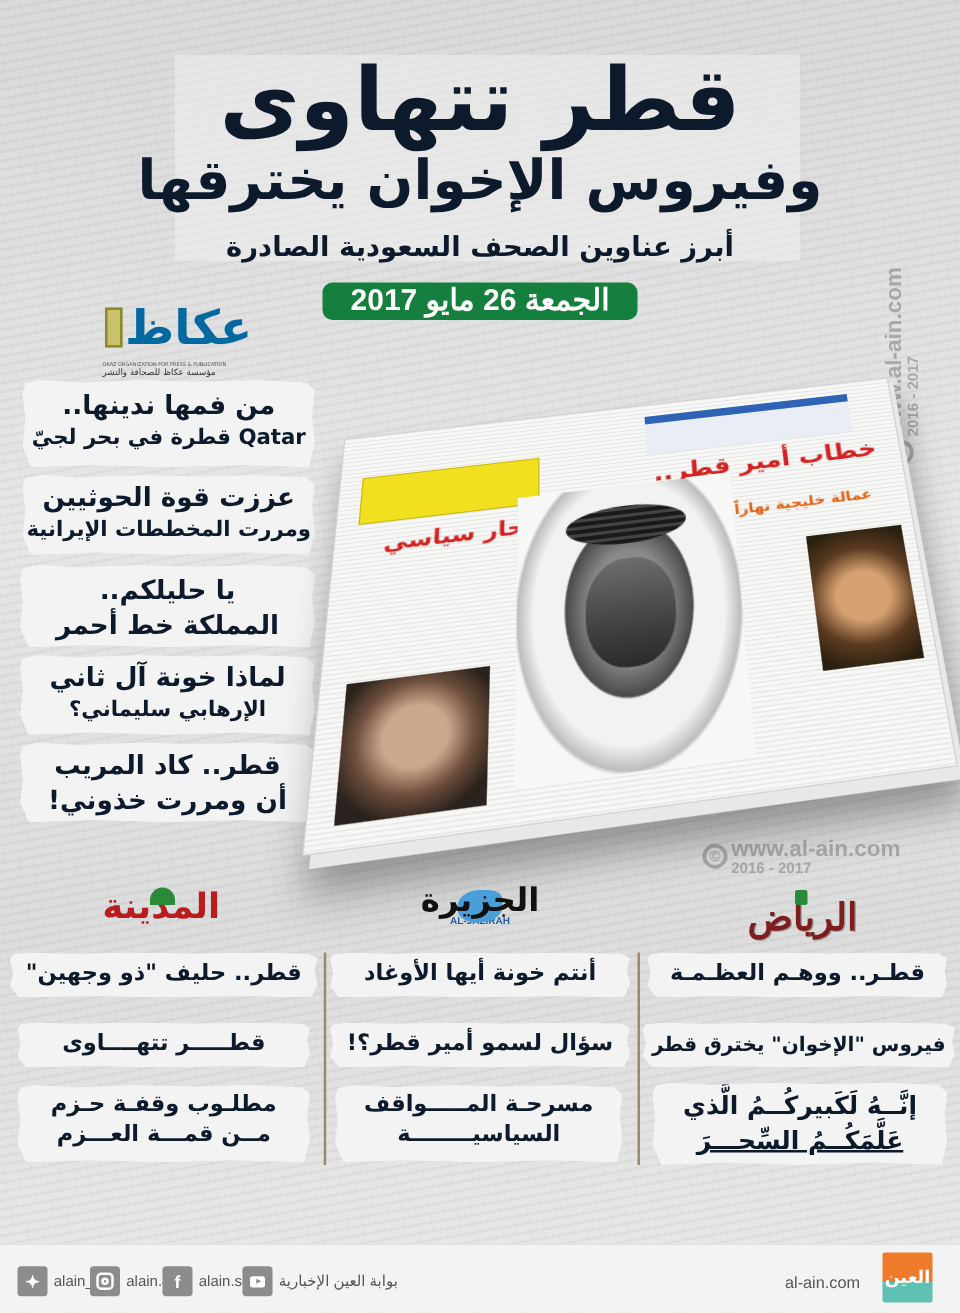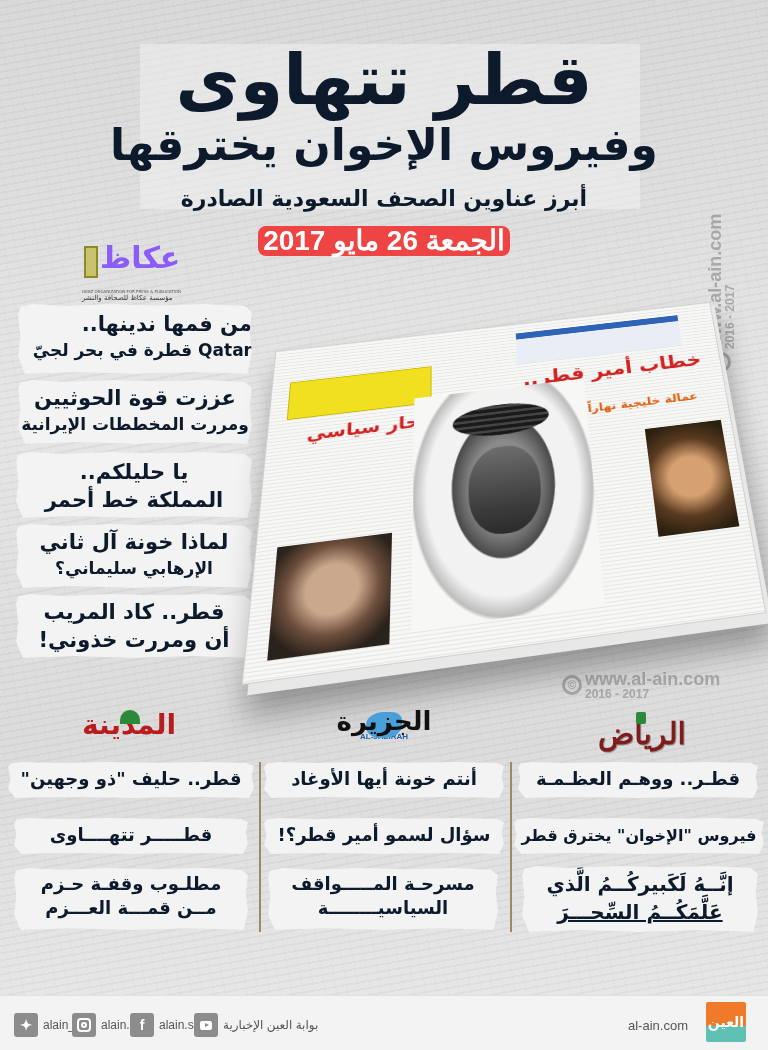"عكاظ" .okaz-word { color: #8b5cf6 -> #0369a1; font-size: 30px -> 38px }
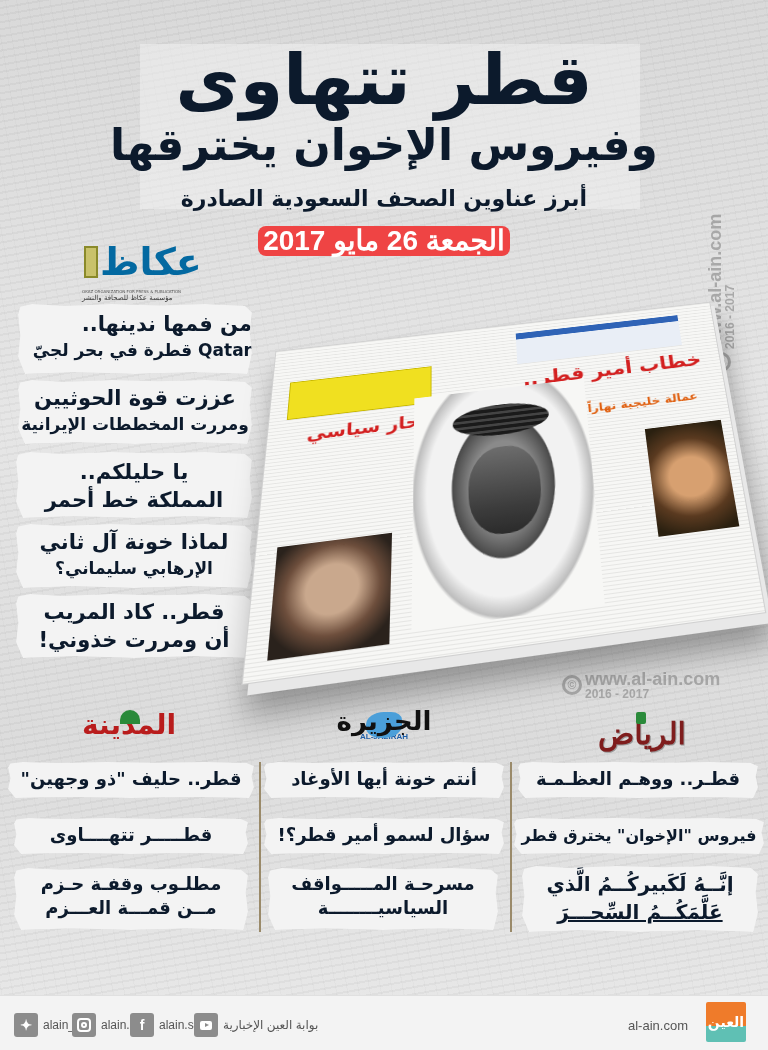"الجمعة 26 مايو 2017" .date-pill { background: #ef4444 -> #15803d; font-size: 28px -> 24px }
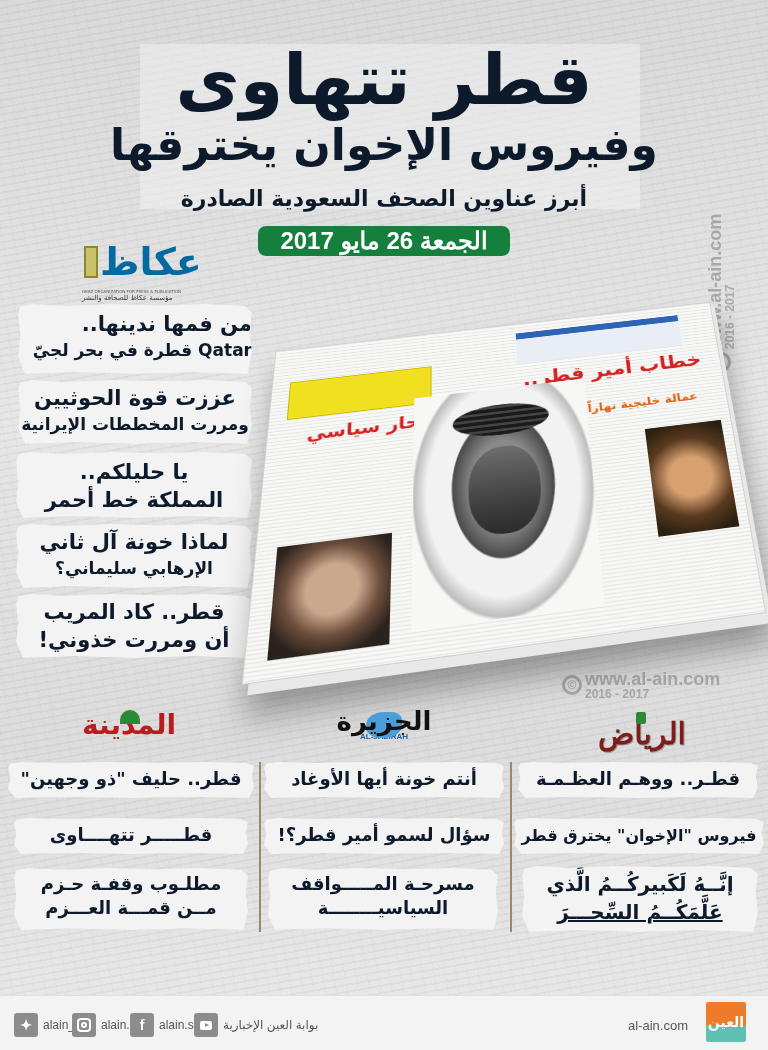"من فمها ندينها.." div.strip { text-align: right -> none }
